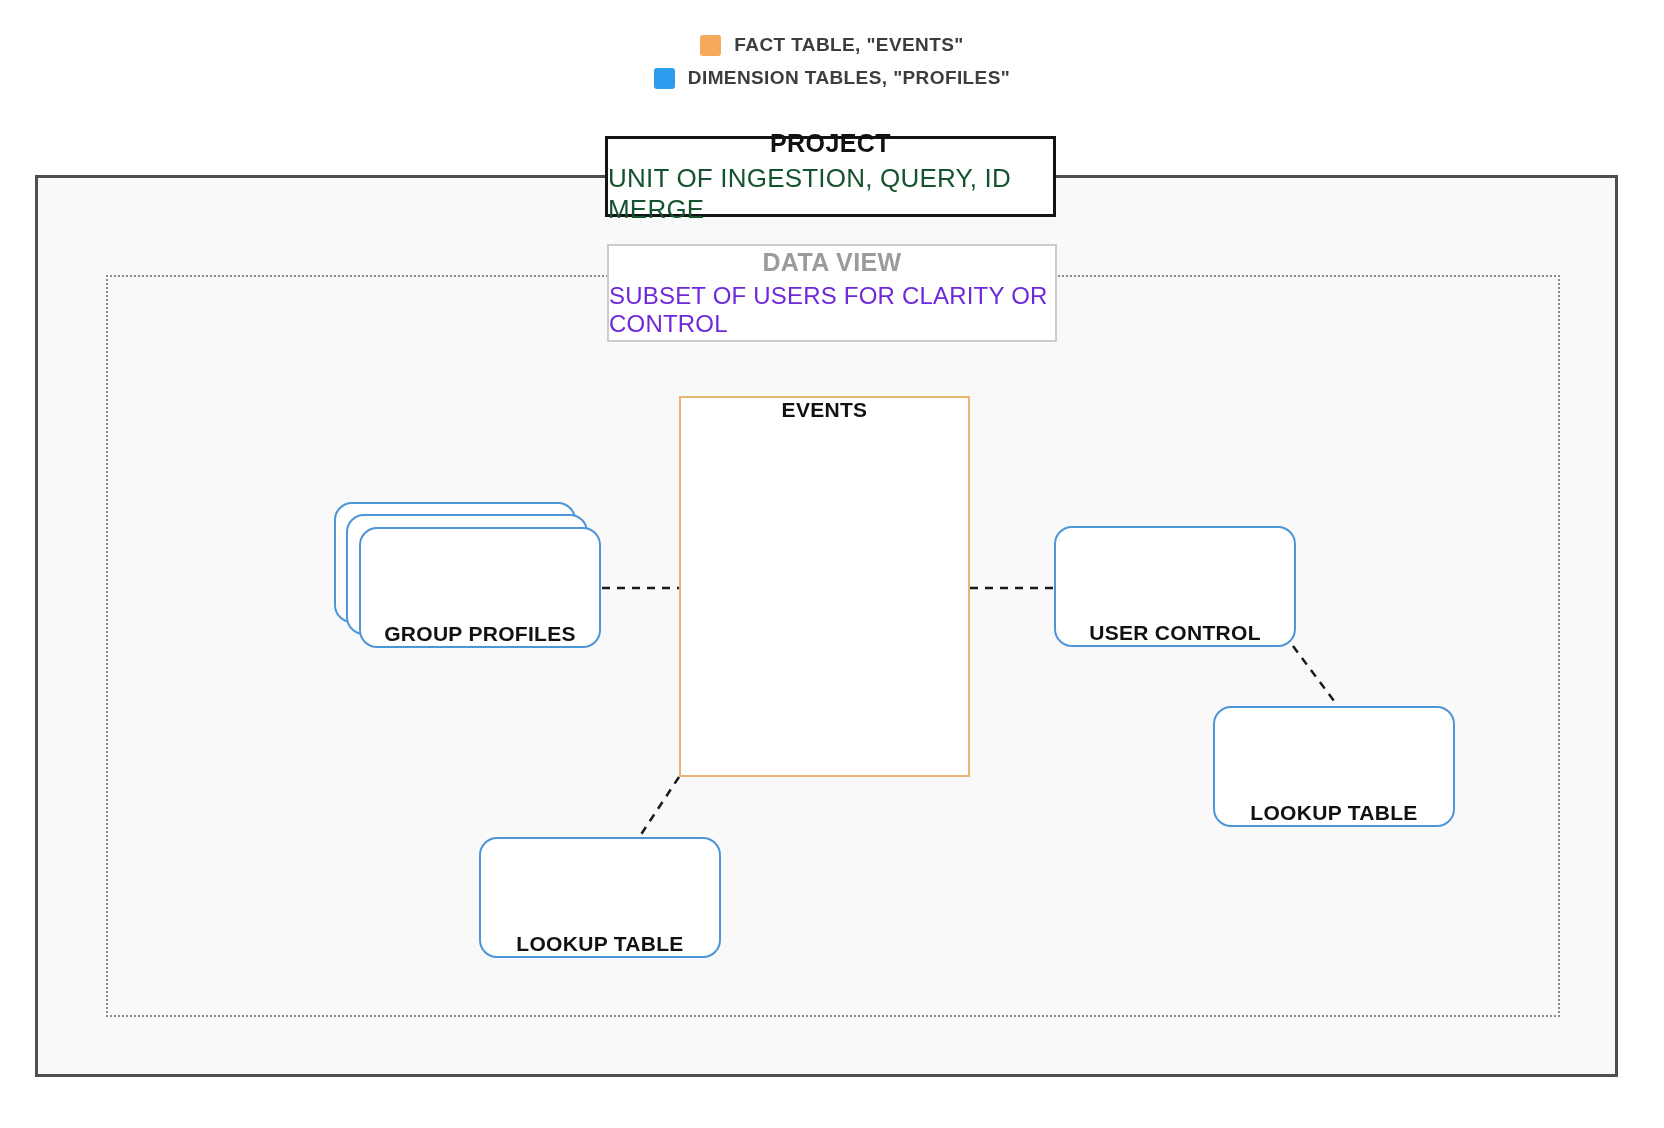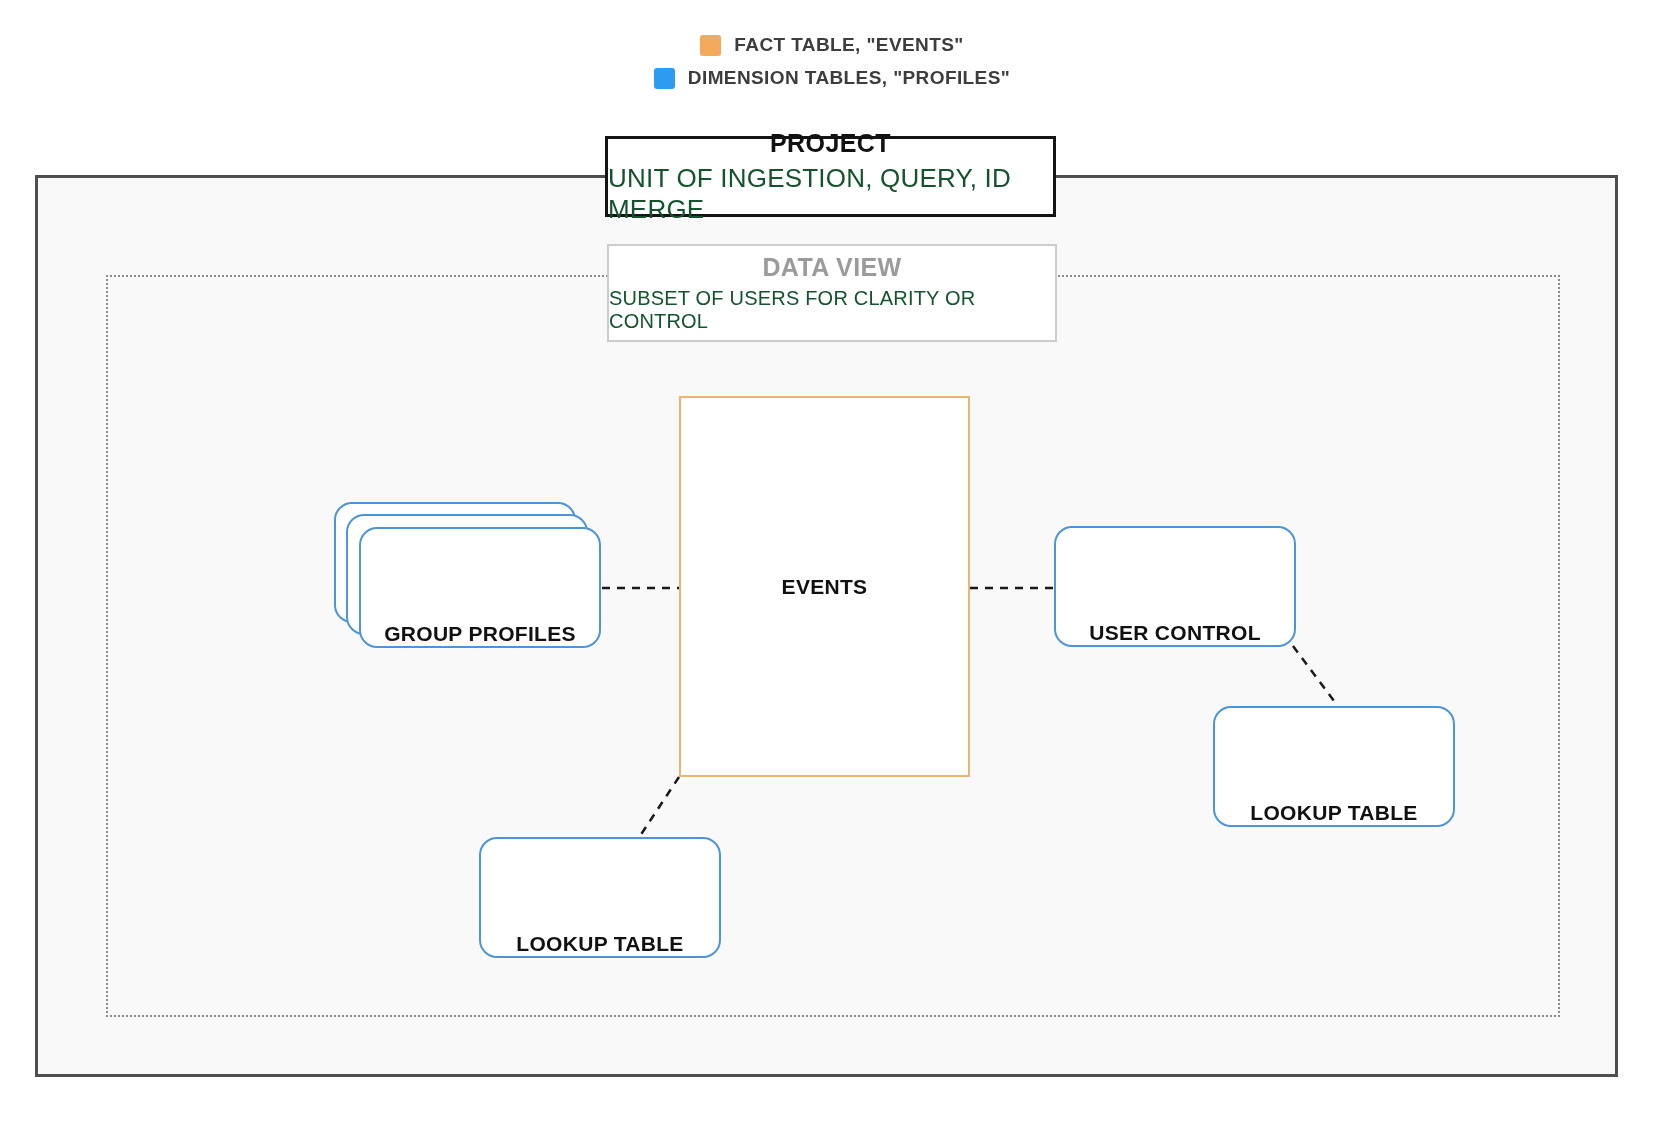"SUBSET OF USERS FOR CLARITY" .dataview-subtitle { color: #14532d -> #6d28d9; font-size: 20px -> 24px }
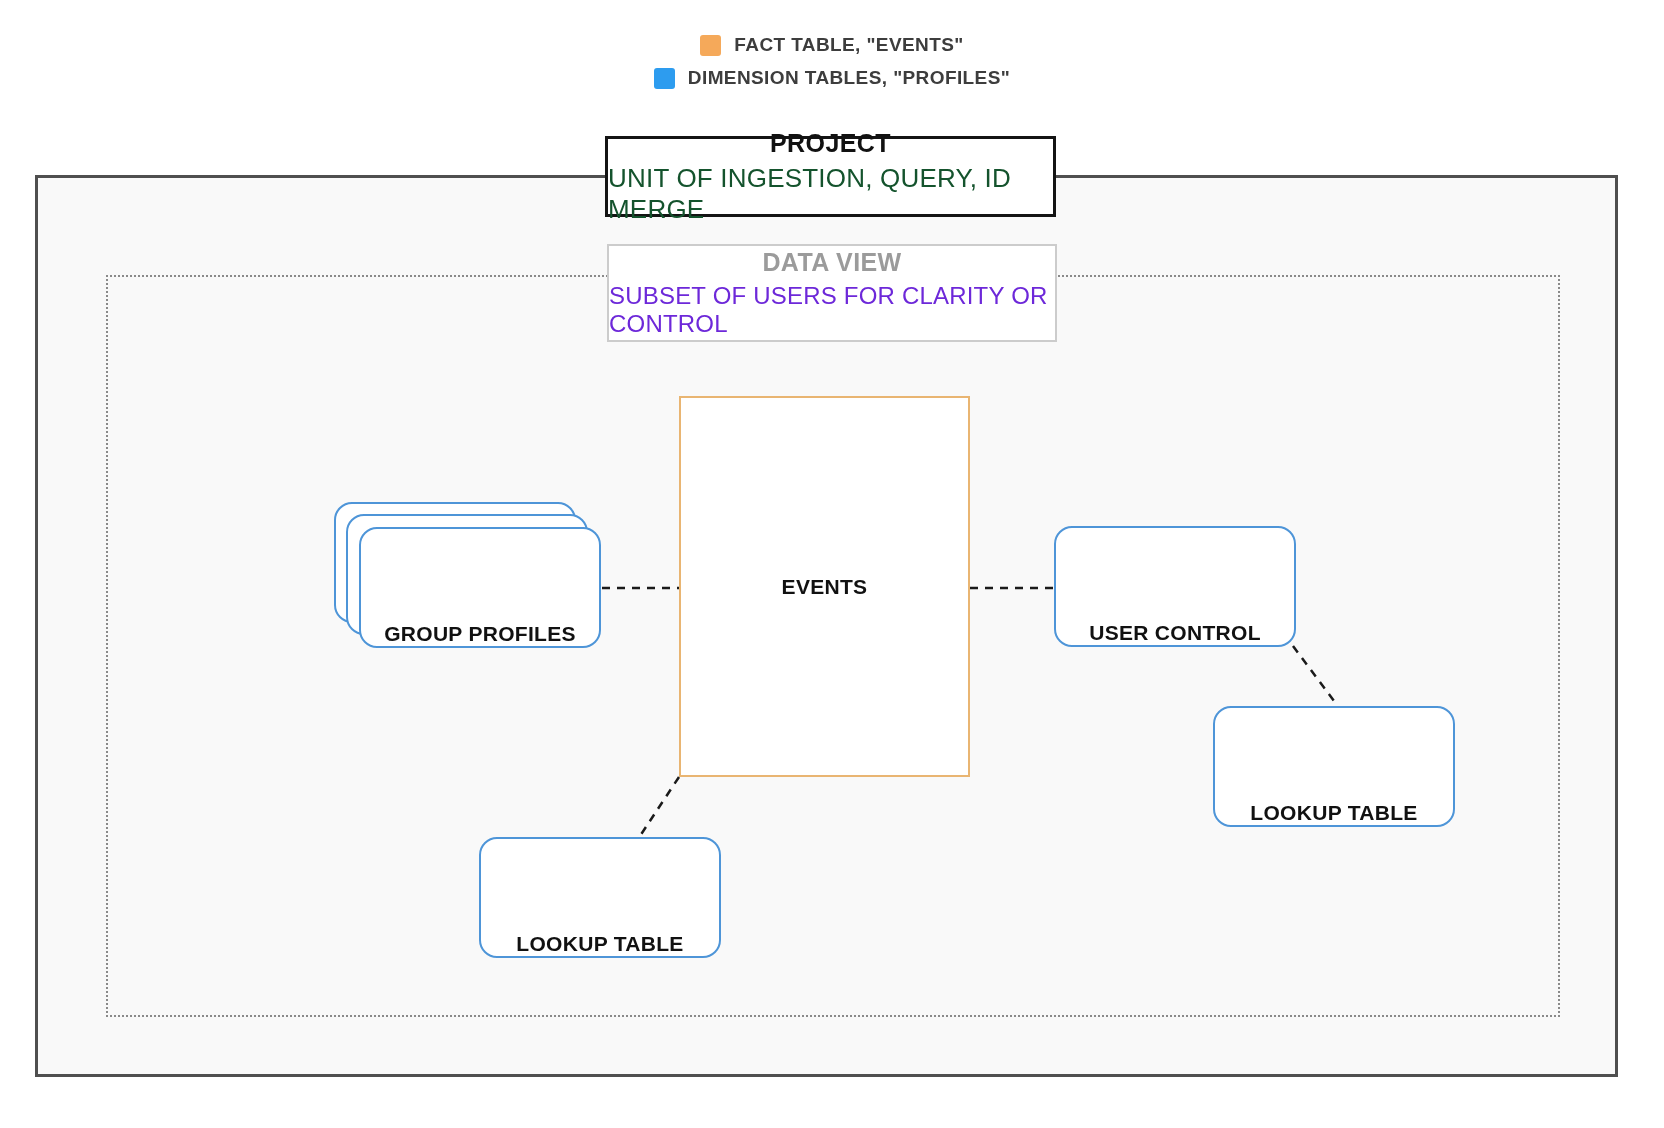"EVENTS" .events-box { align-items: center -> flex-start }
